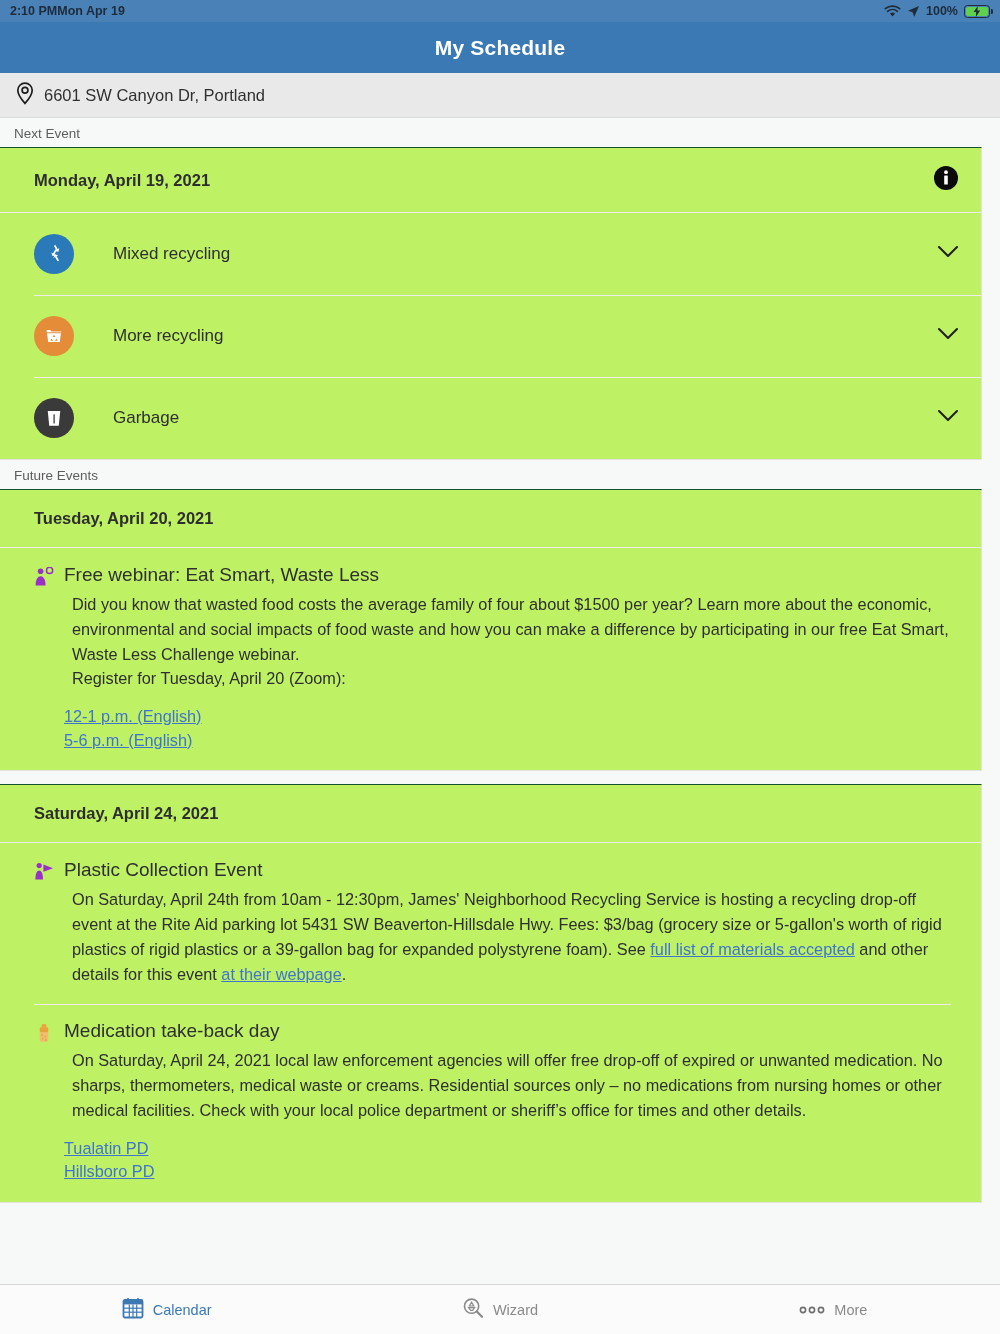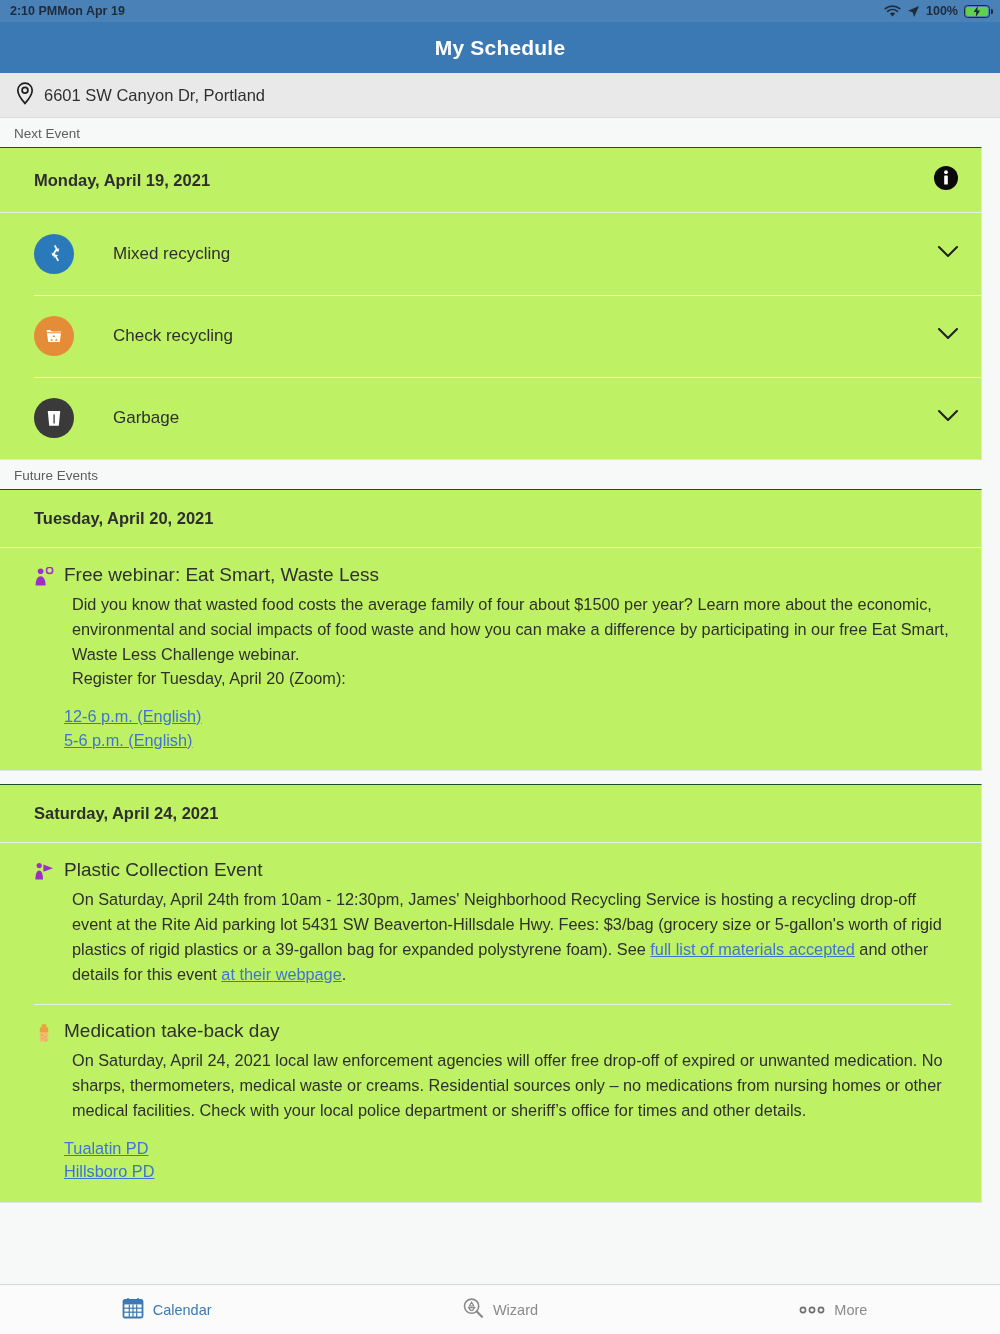"Check recycling" span.svc-label { text: Check -> More }
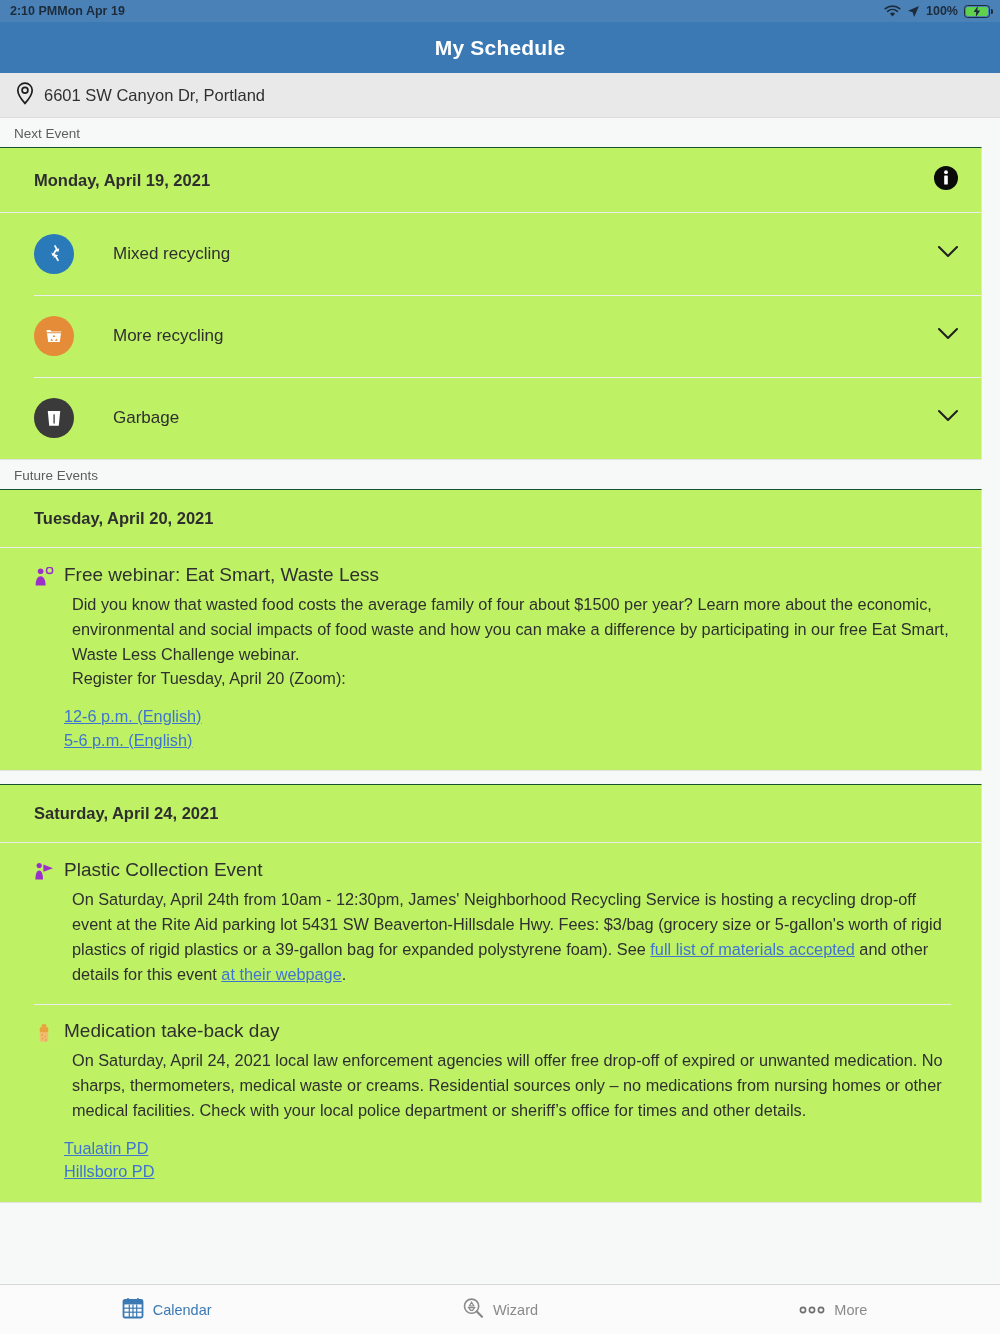"12-6 p.m. (English)" a { text: 12-6 -> 12-1 }
